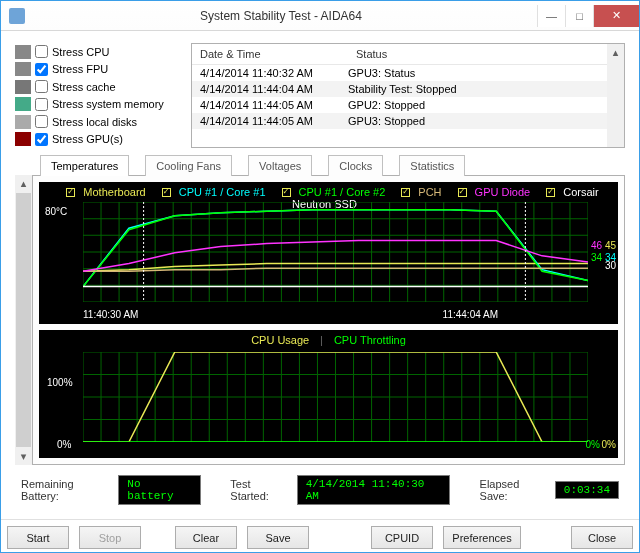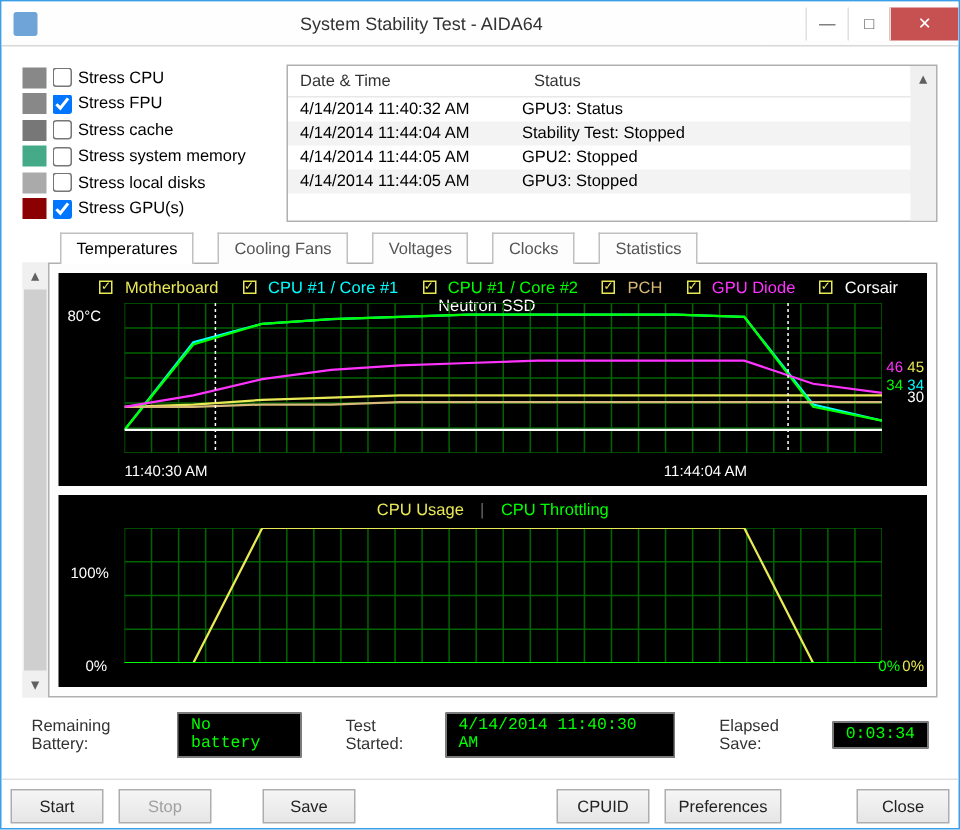"Clear" div.btn { html: none -> <div>Clear</div> }
